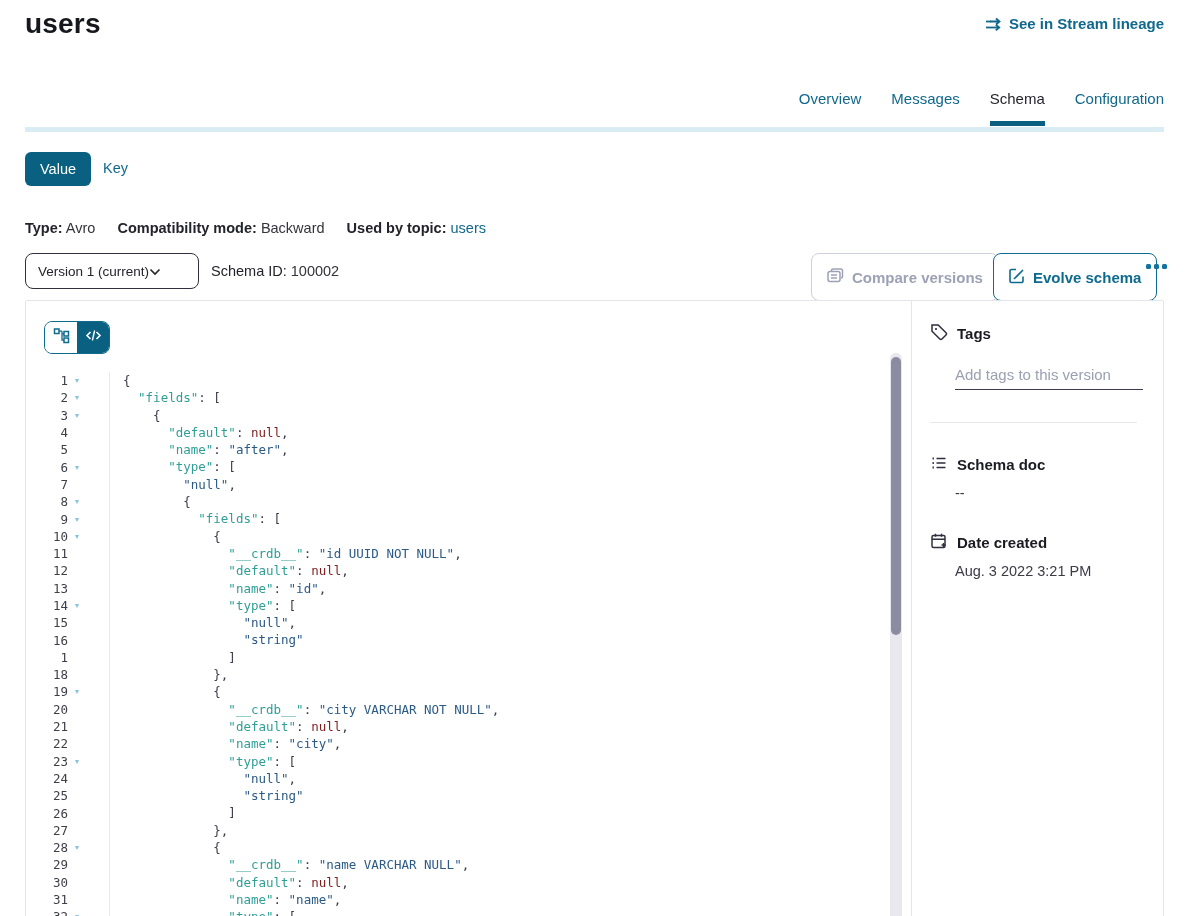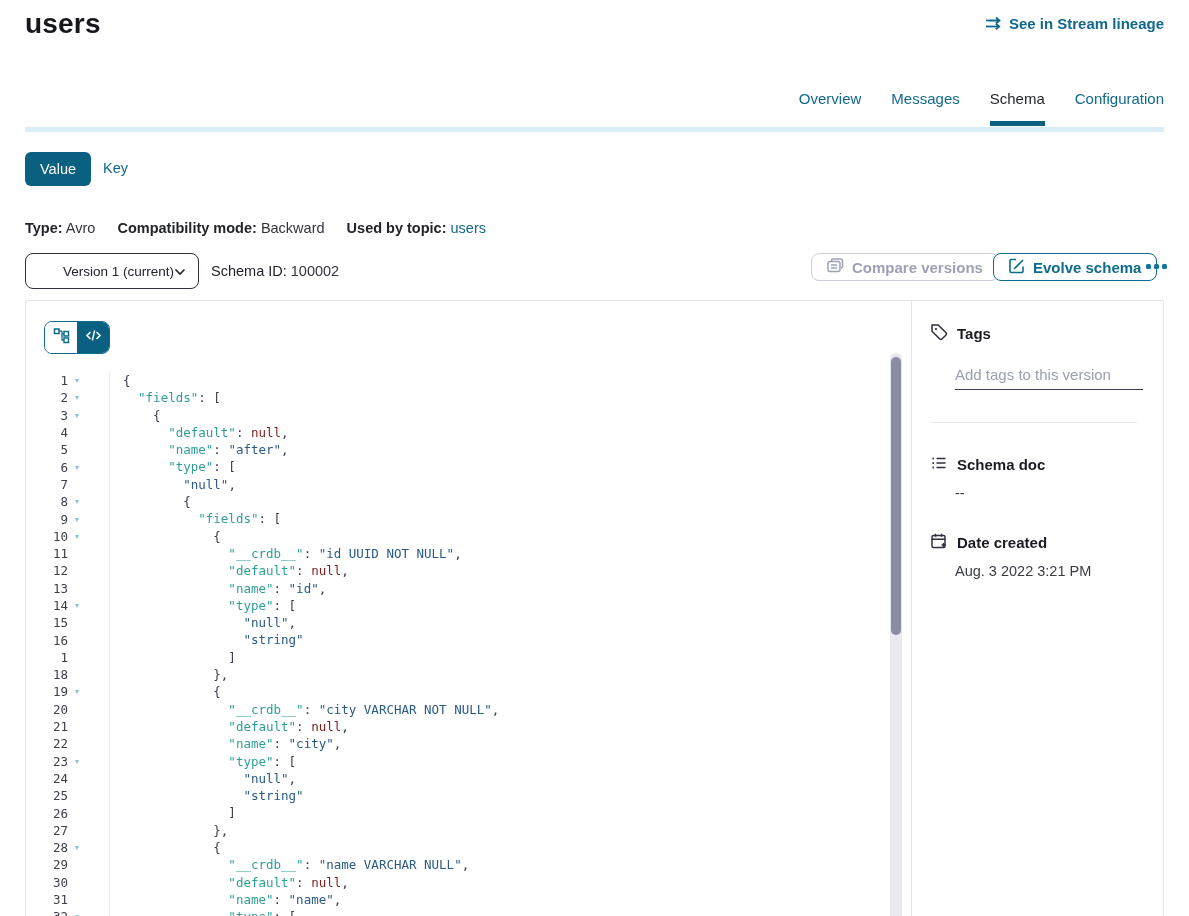"See in Stream lineage" .lineage-link { align-items: center -> flex-end }
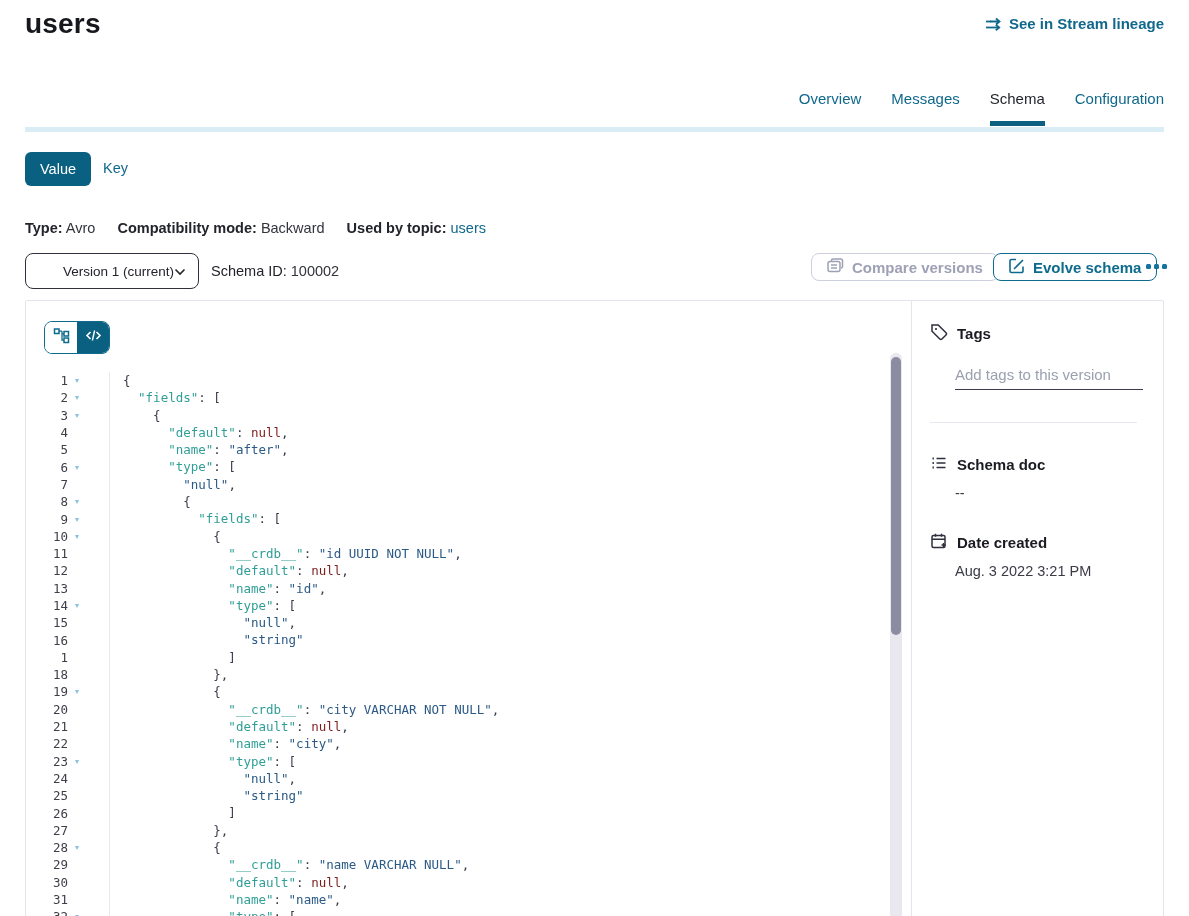"Version 1 (current)" .version-select { justify-content: flex-end -> flex-start }
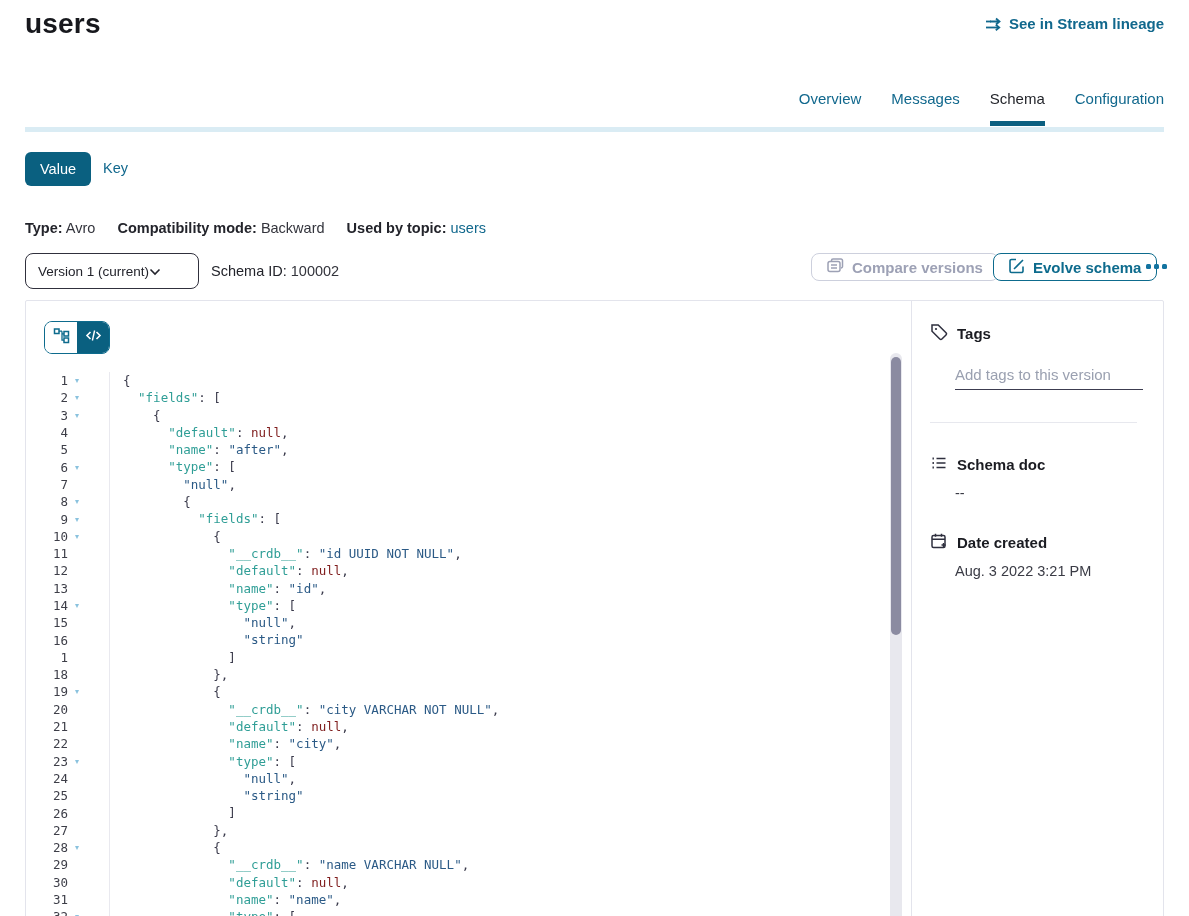"Compare versions" .btn { height: 28px -> 48px }
